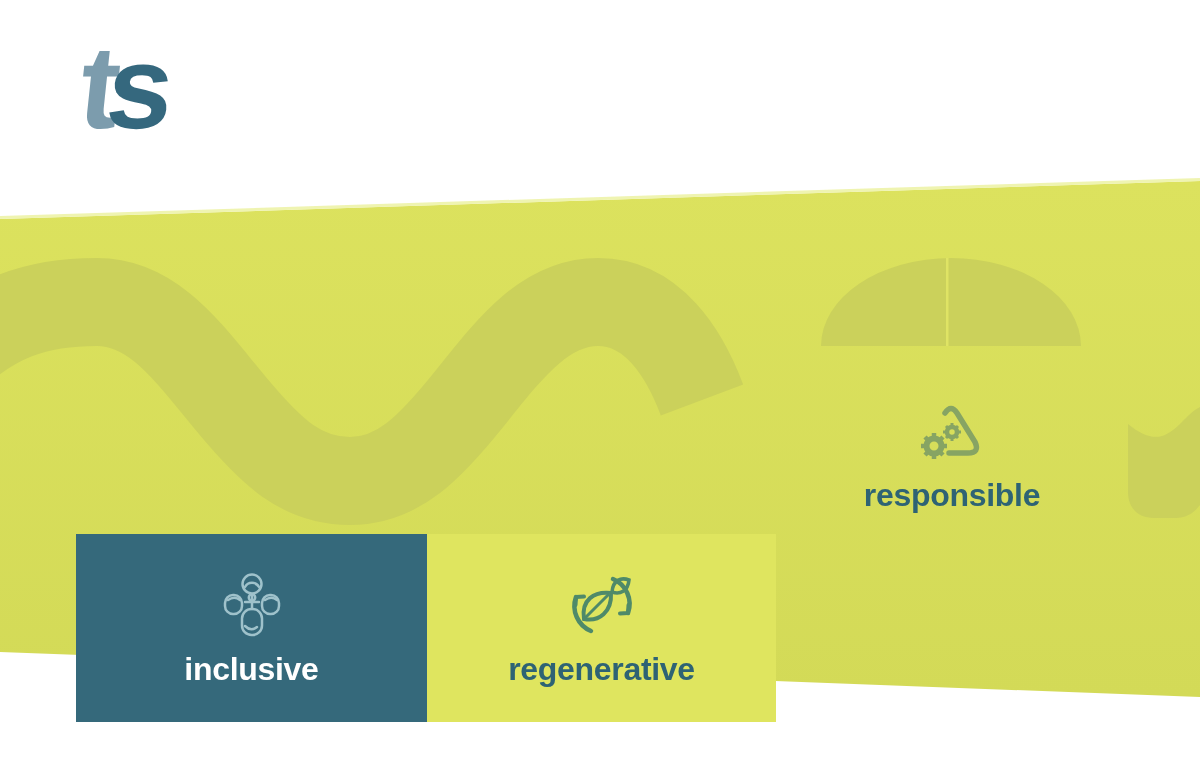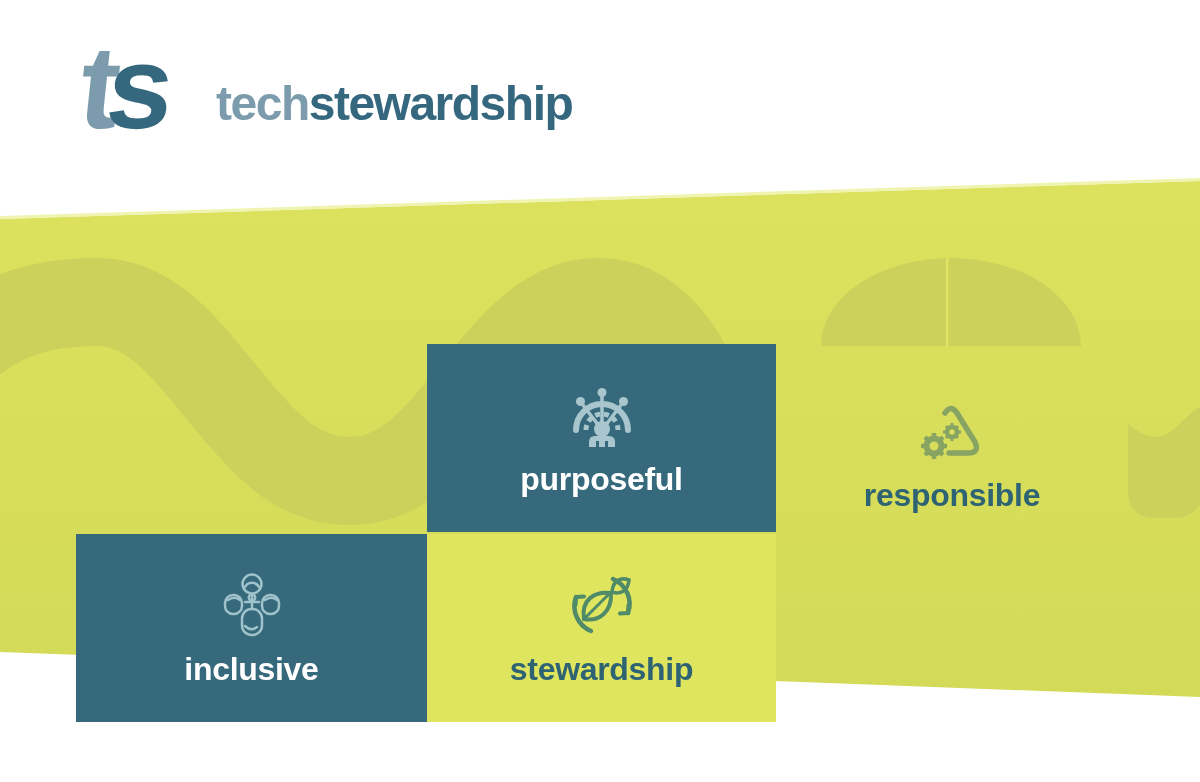"techstewardship" div.wordmark { html: <div> <span>tech</span><span>stewardship</span> </div> -> none }
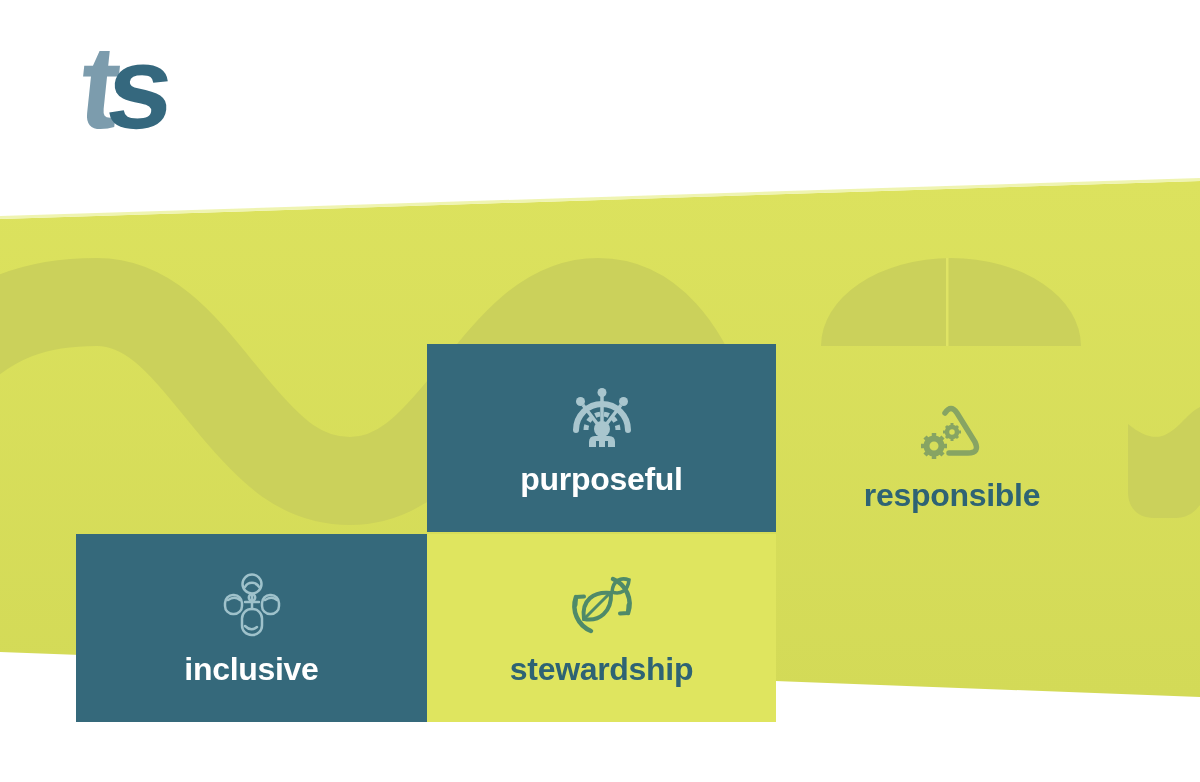"purposeful" div.tile { html: <div> <div> <svg> <g> <path></path> <path></path> <path></path> </g> <g> <circle></circle> <circle></circle> <circle></circle> <circle></circle> <path></path> </g> <path></path> </svg> </div> <div>purposeful</div> </div> -> none }
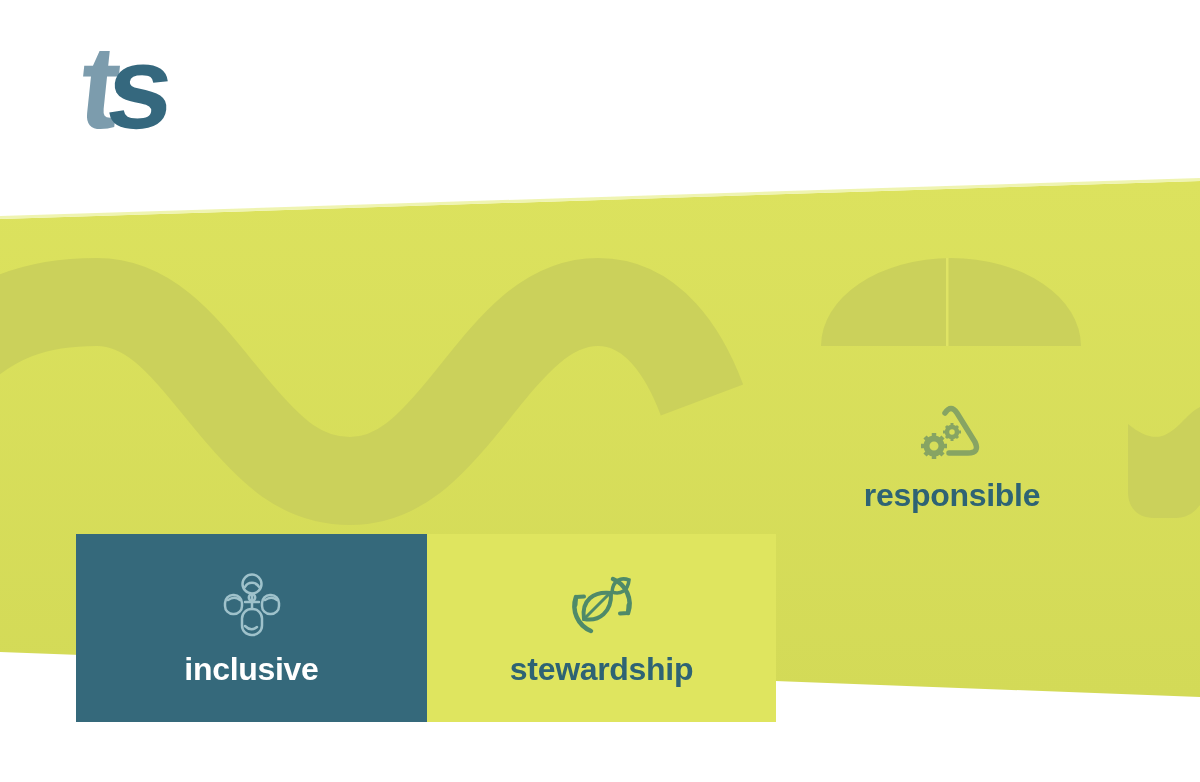"stewardship" div.label { text: stewardship -> regenerative }
